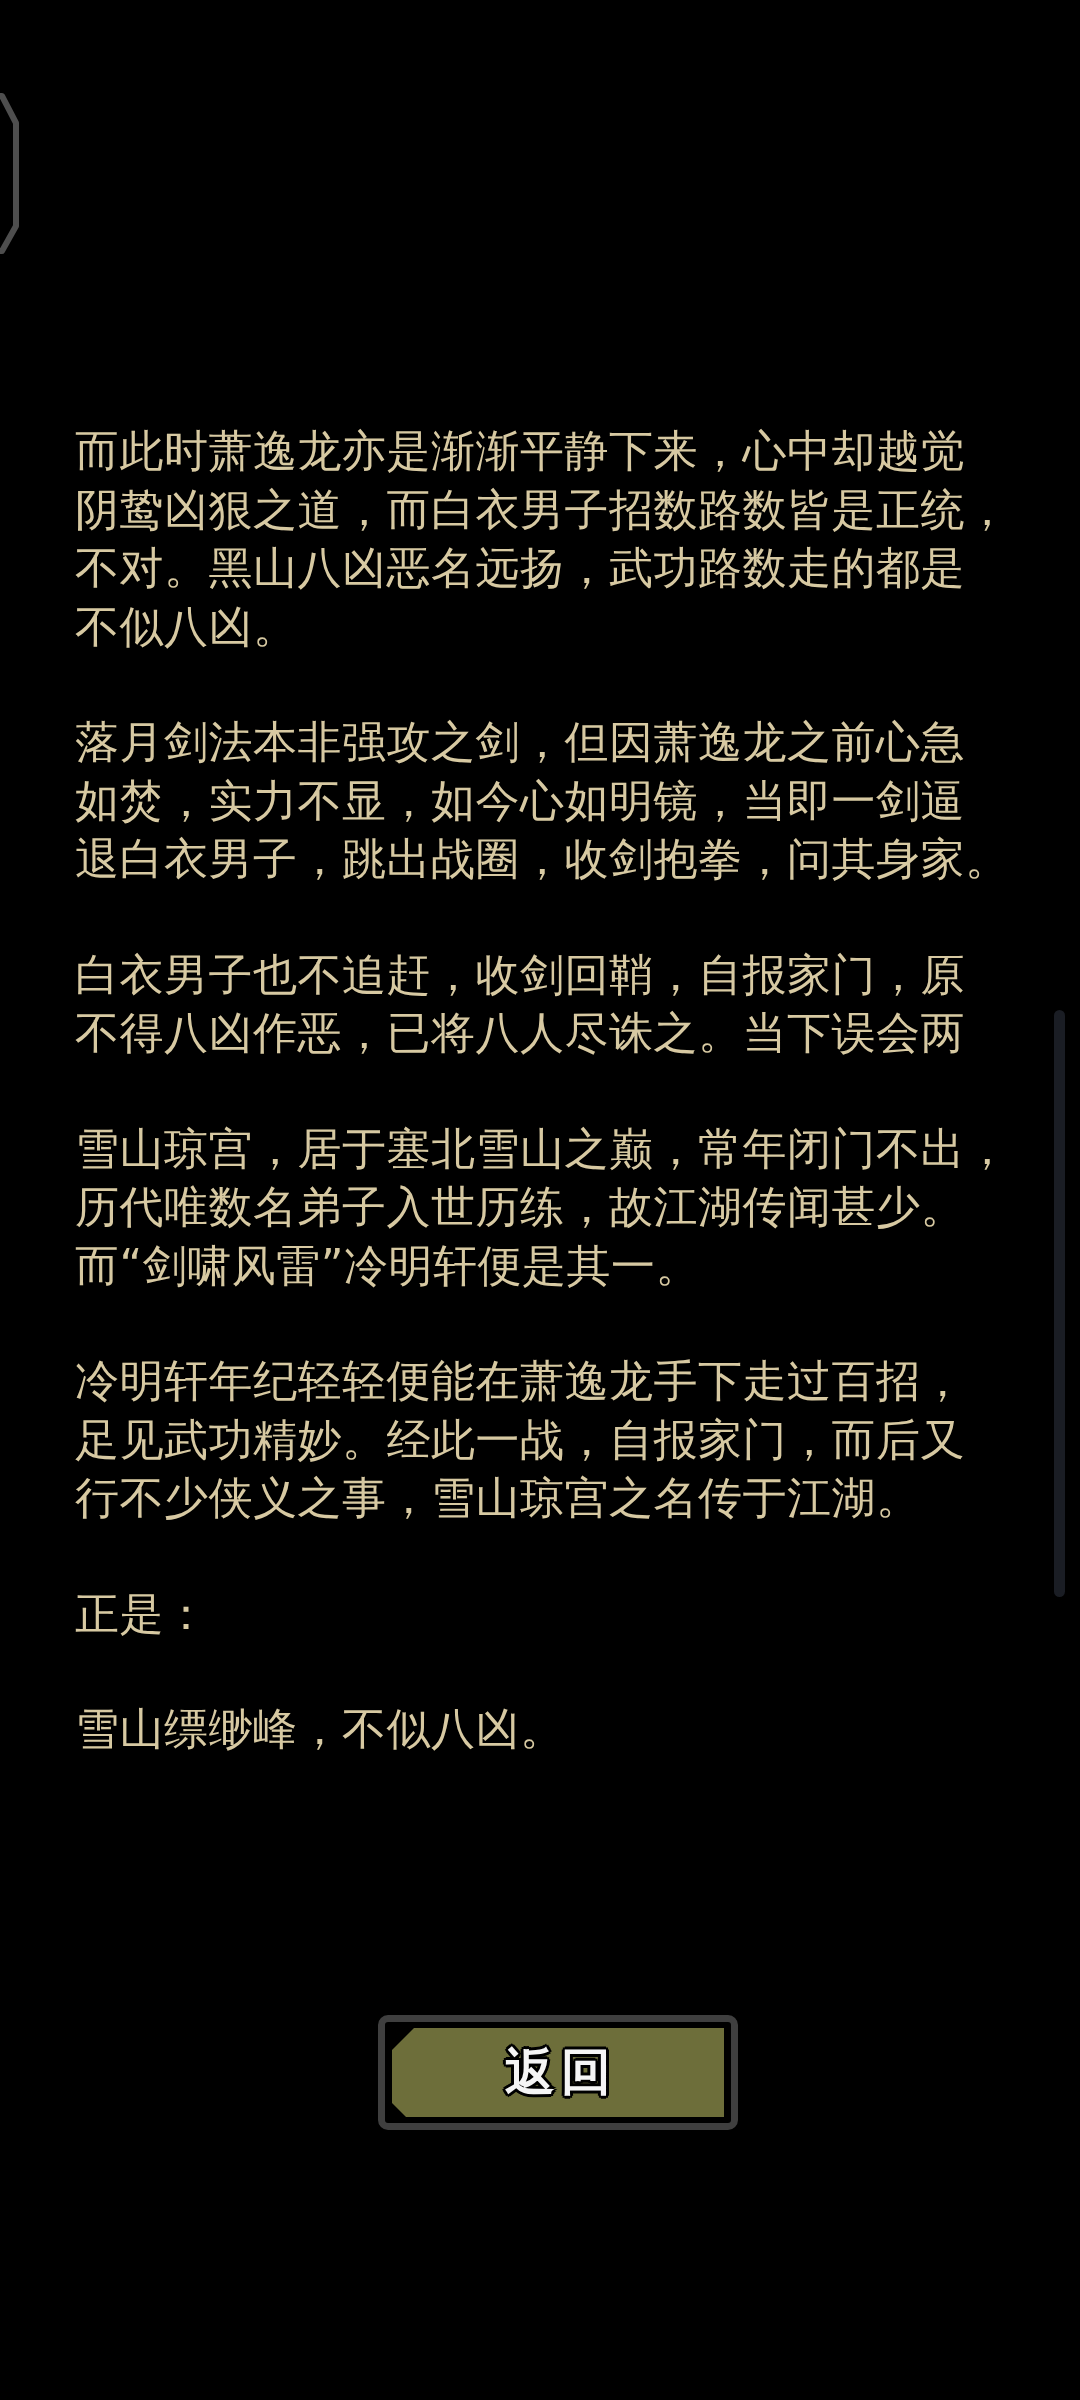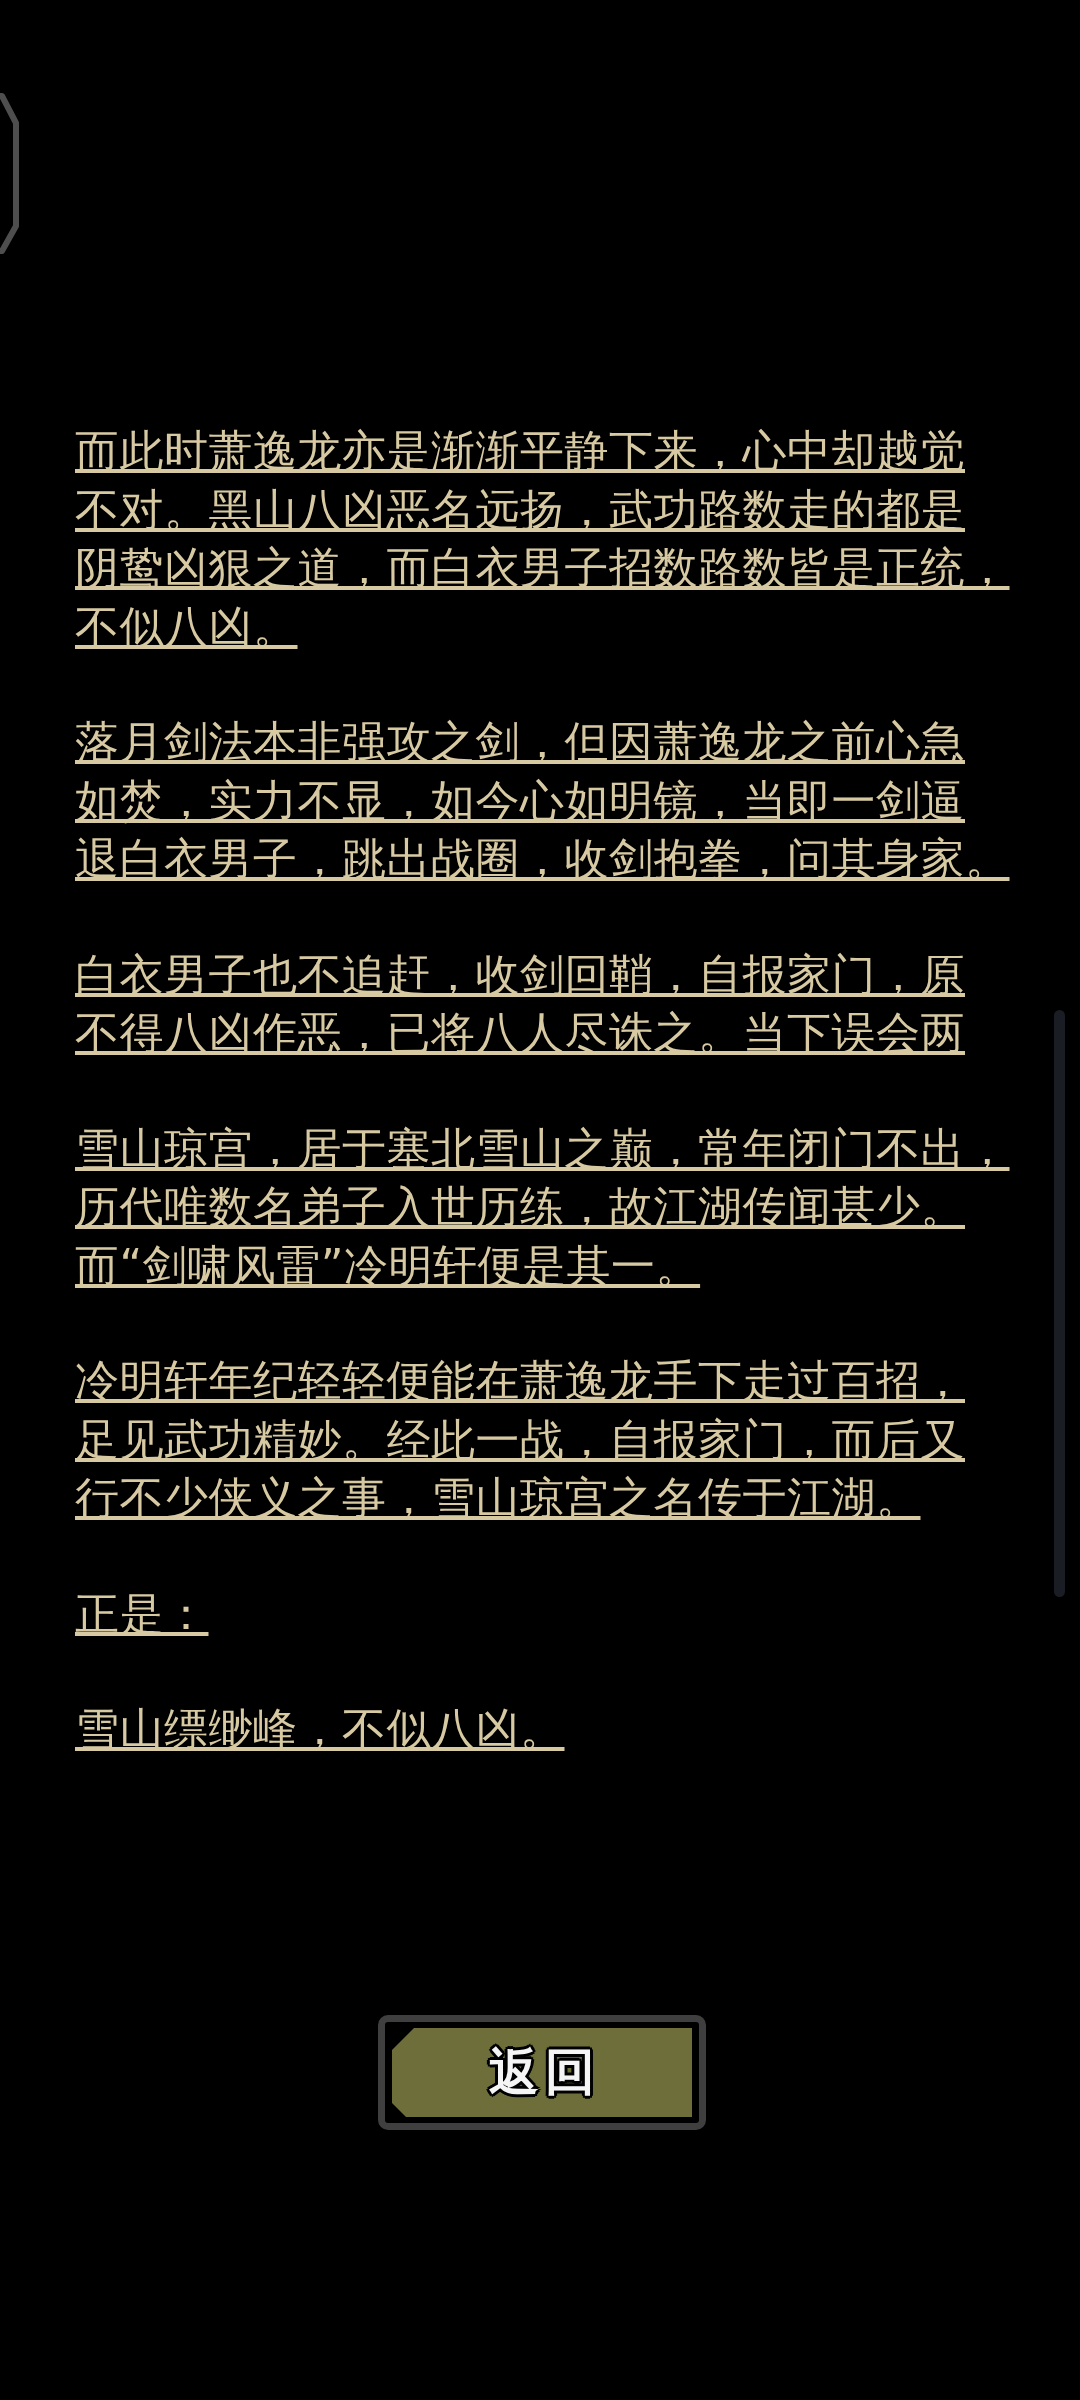"而此时萧逸龙亦是渐渐平静下来，心中却越觉" .line { text-decoration: underline -> none }
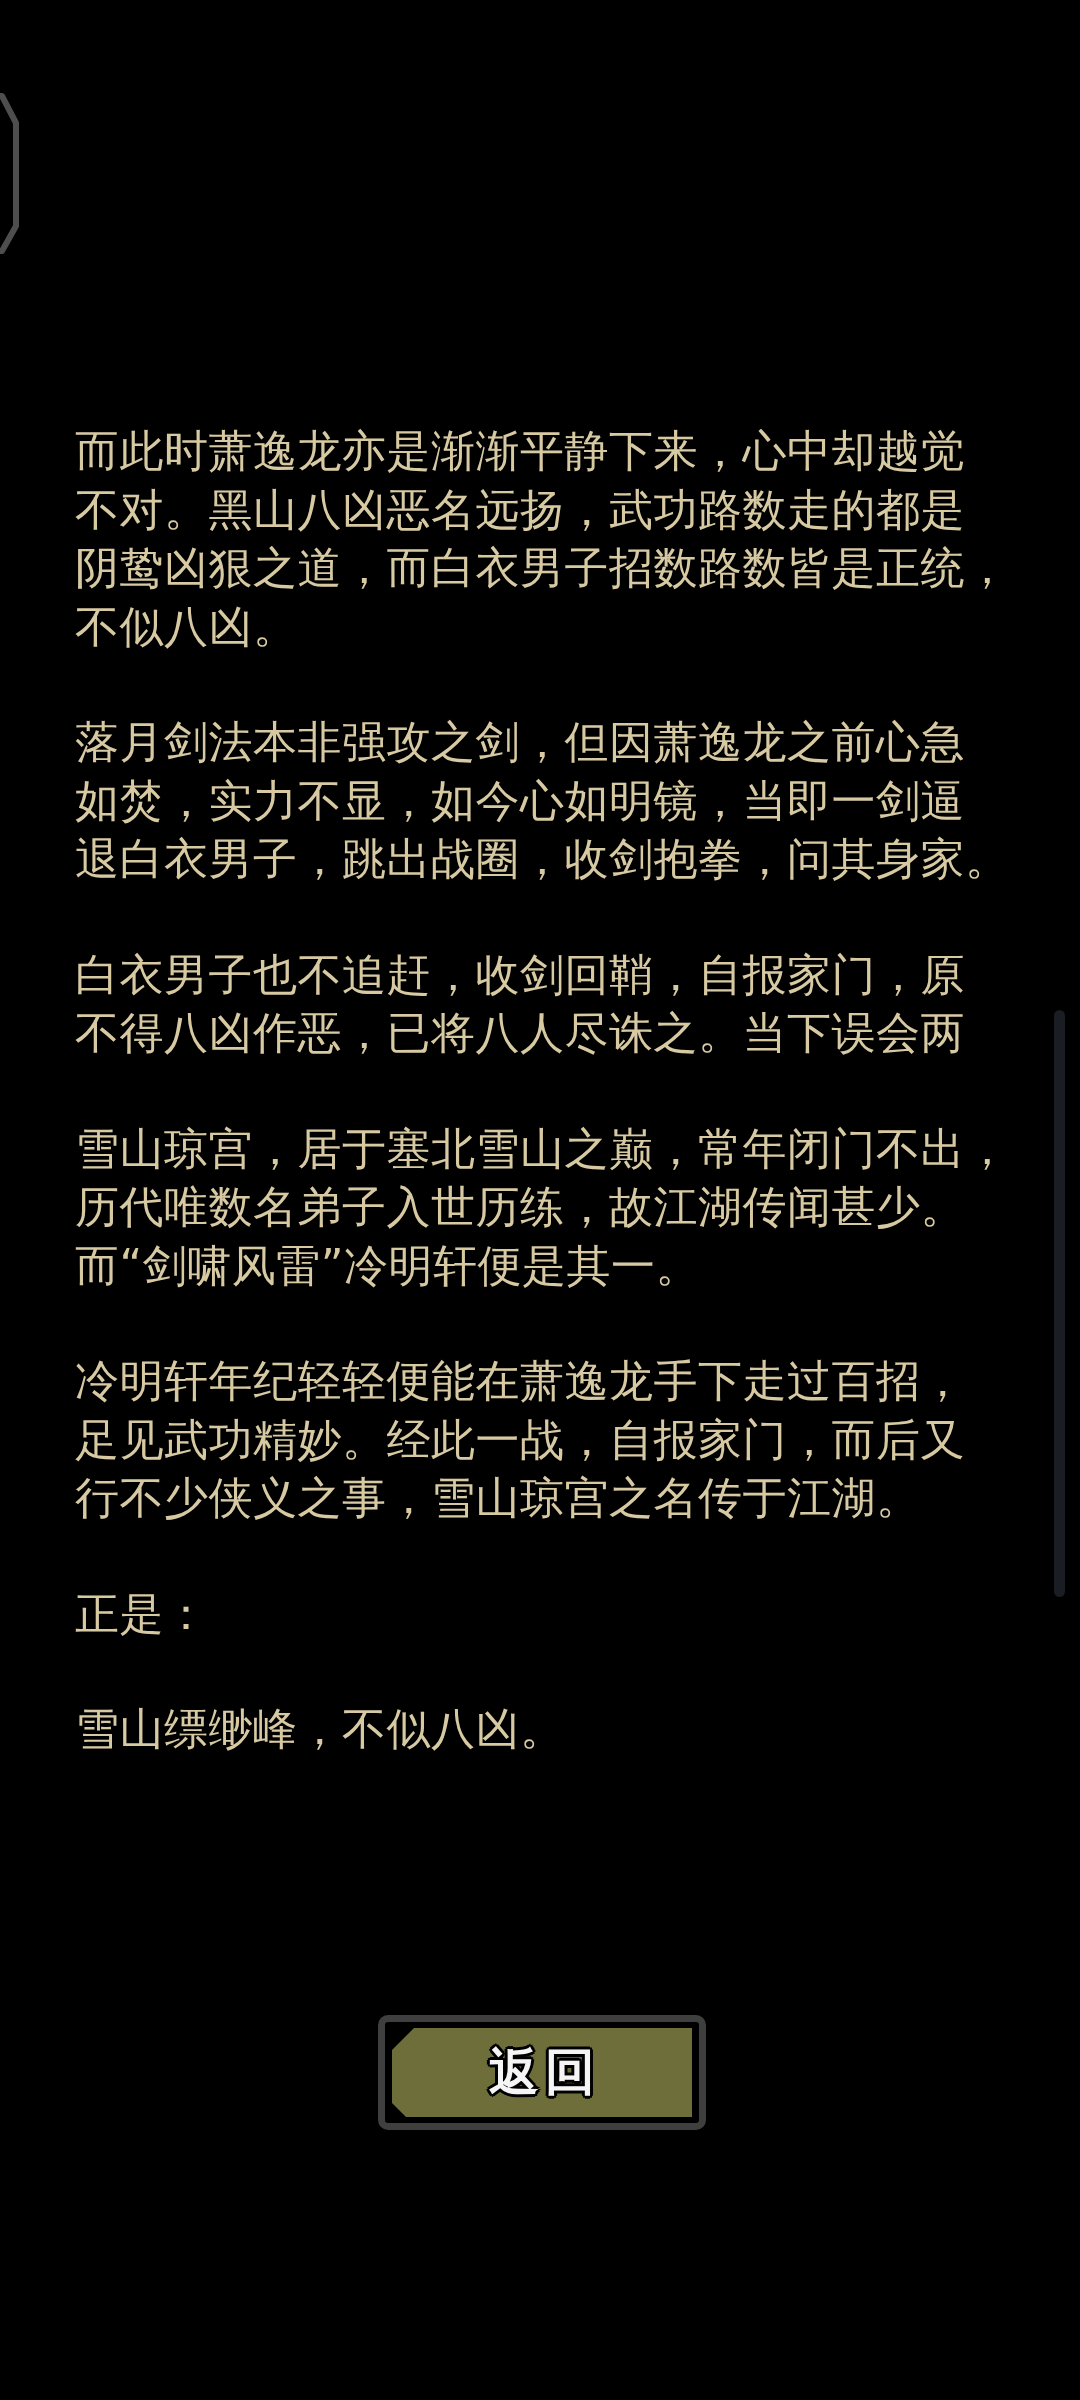"不对。黑山八凶恶名远扬，武功路数走的都是" div.line { order: before "阴鸷凶狠之道，而白衣男子招数路数皆是正统，" -> after "阴鸷凶狠之道，而白衣男子招数路数皆是正统，" }
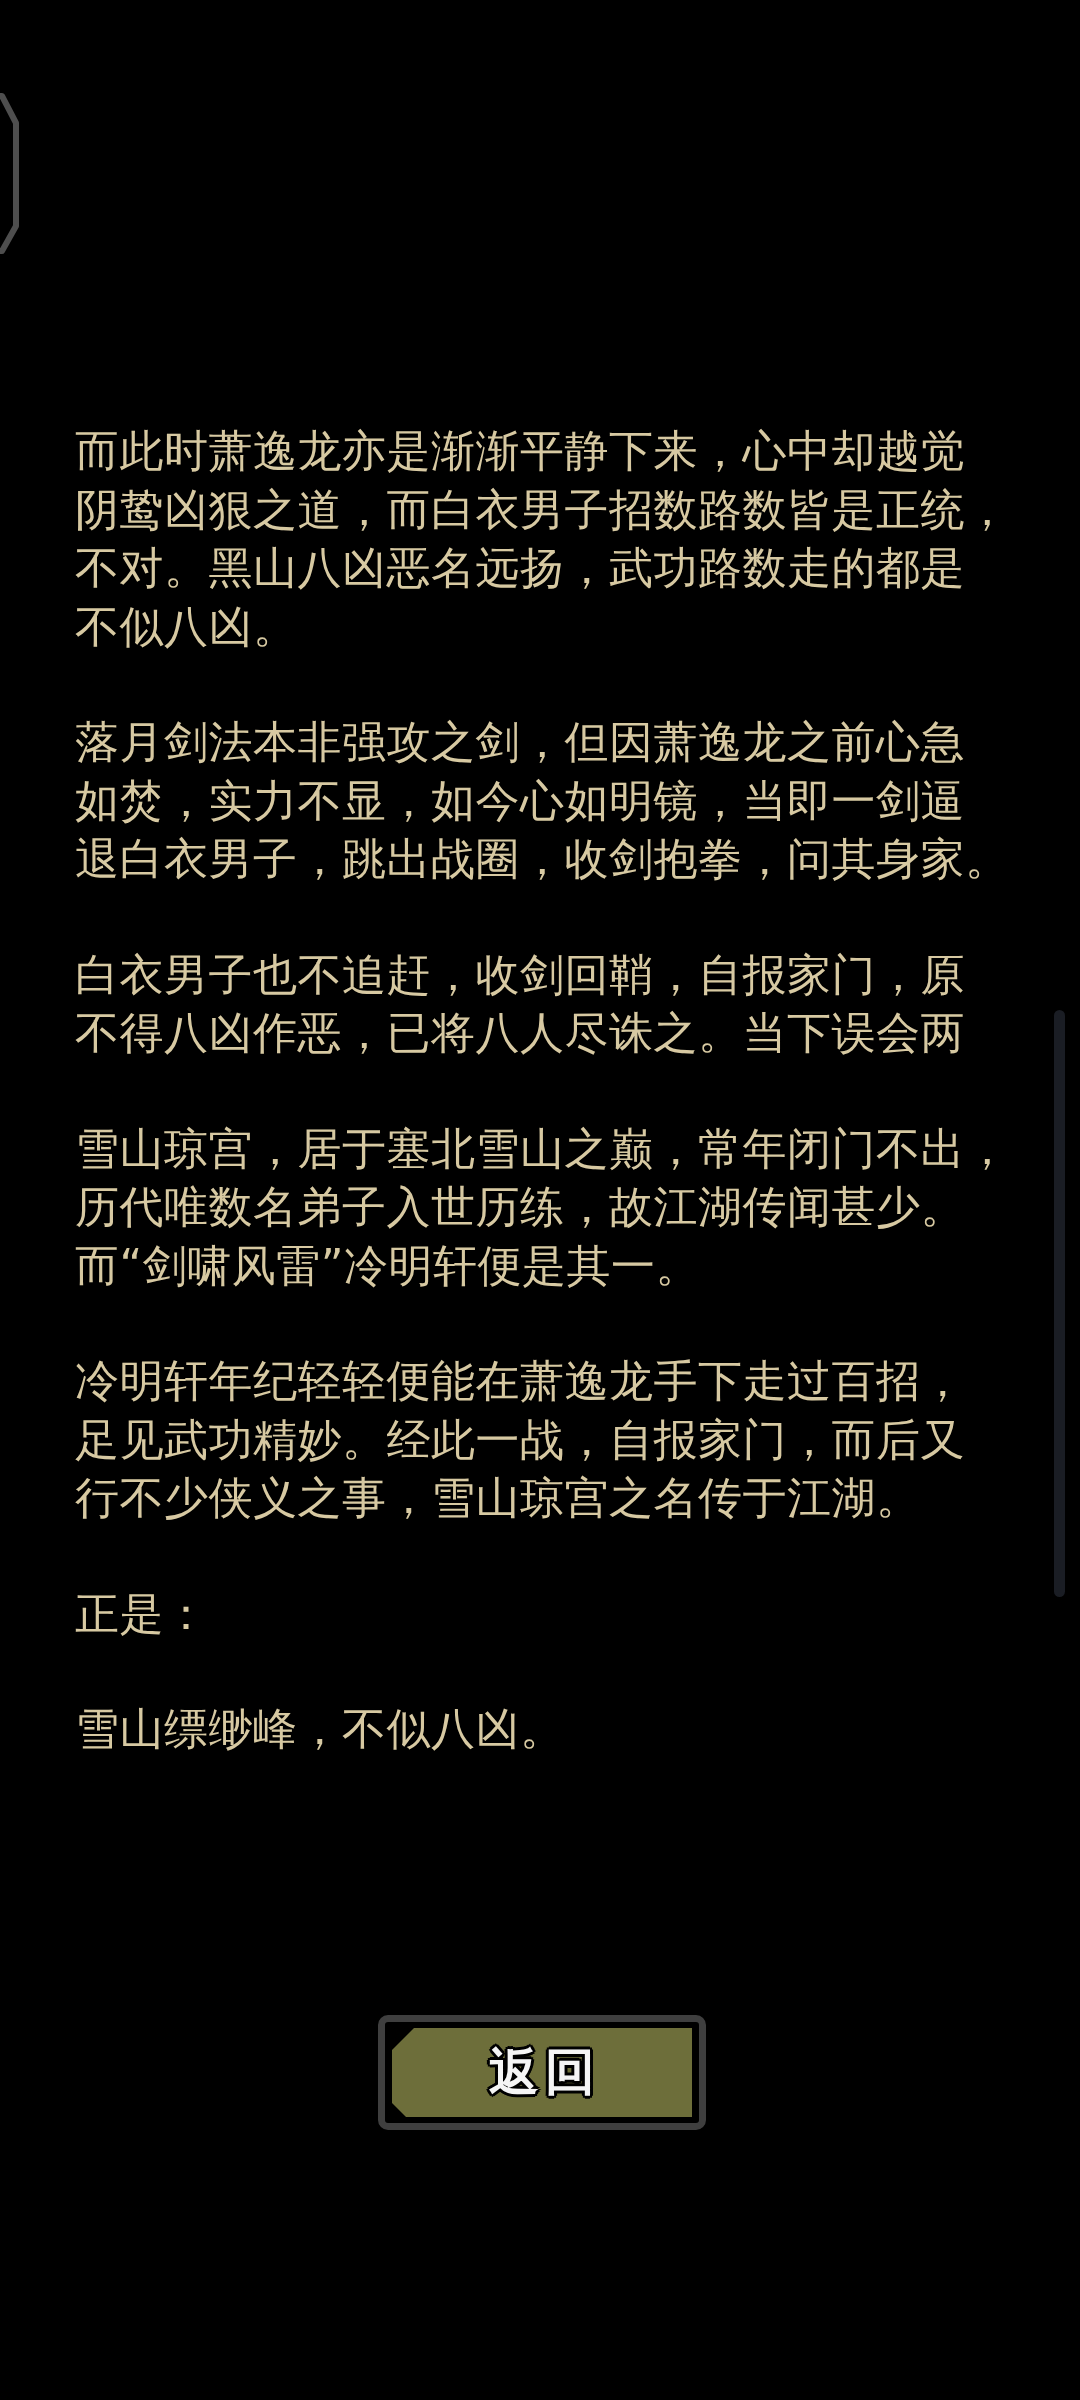"返回" .back-btn { width: 328px -> 360px }
